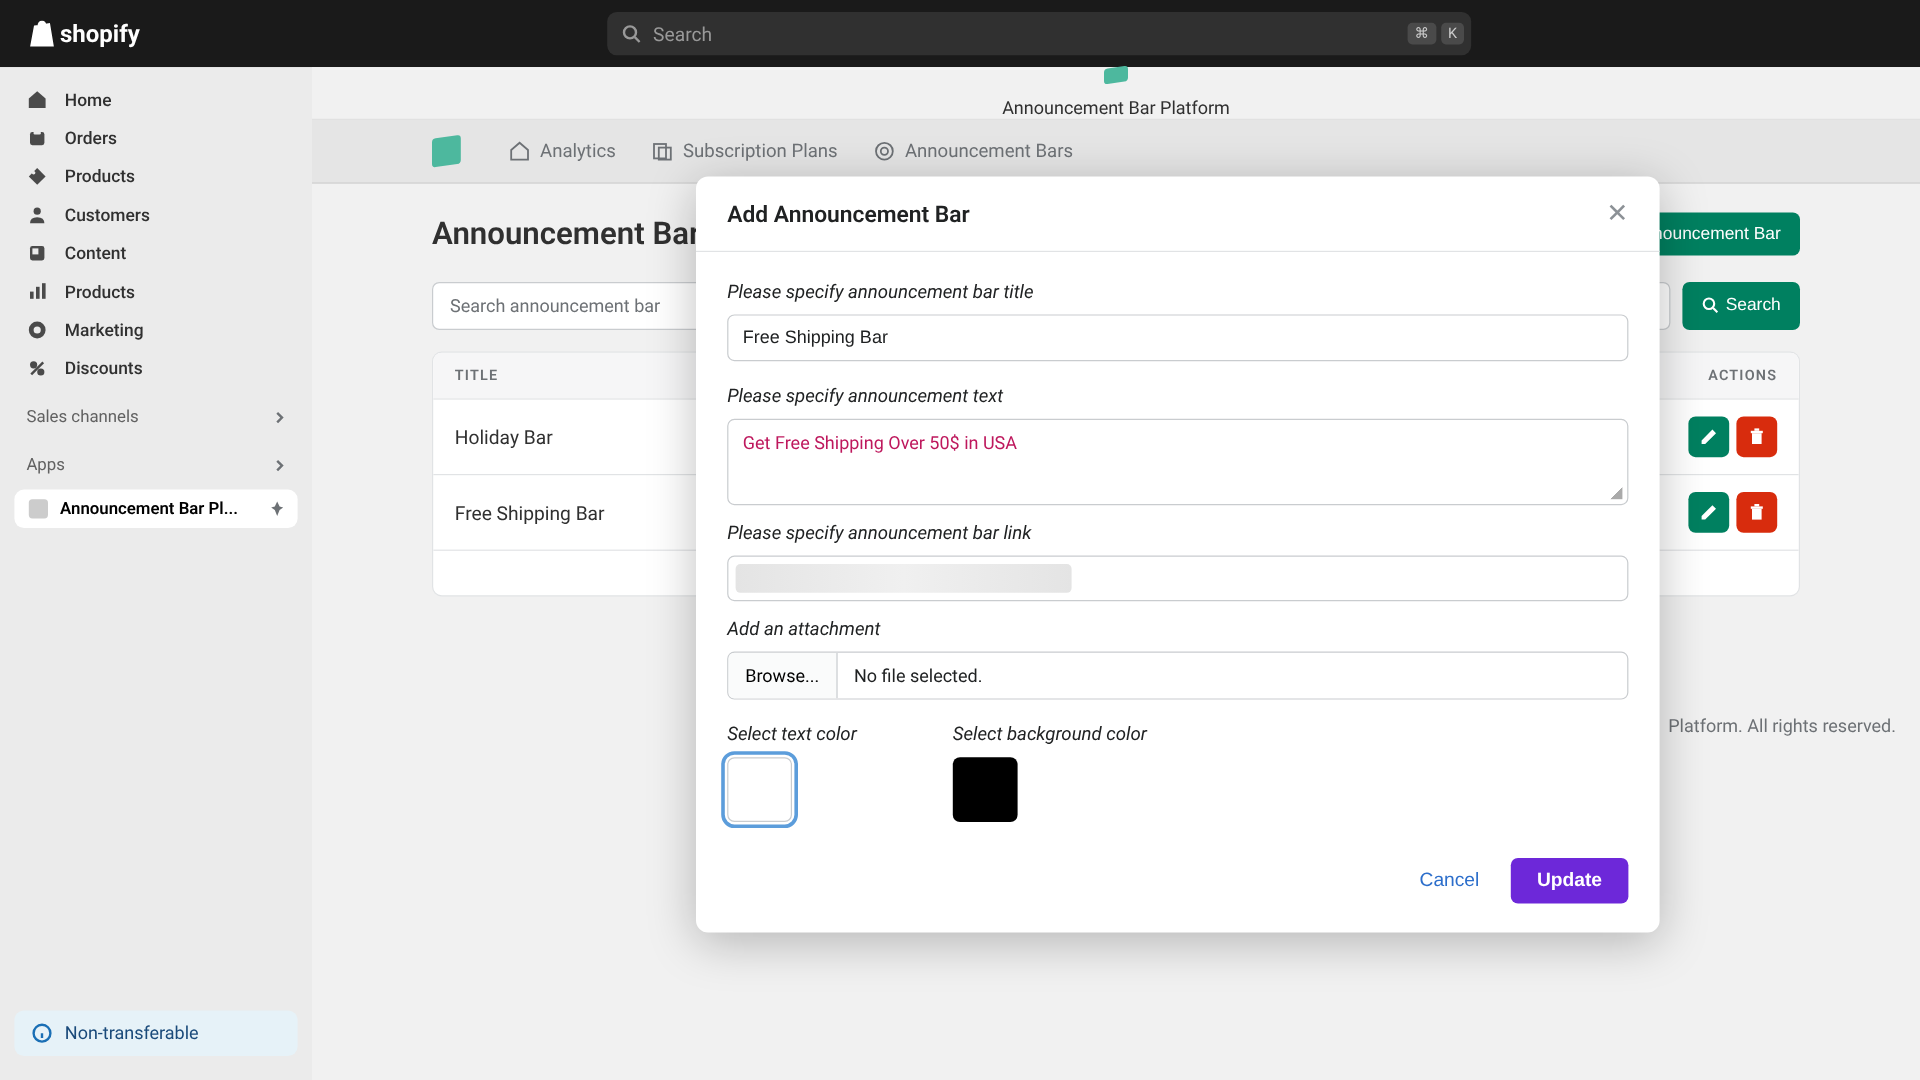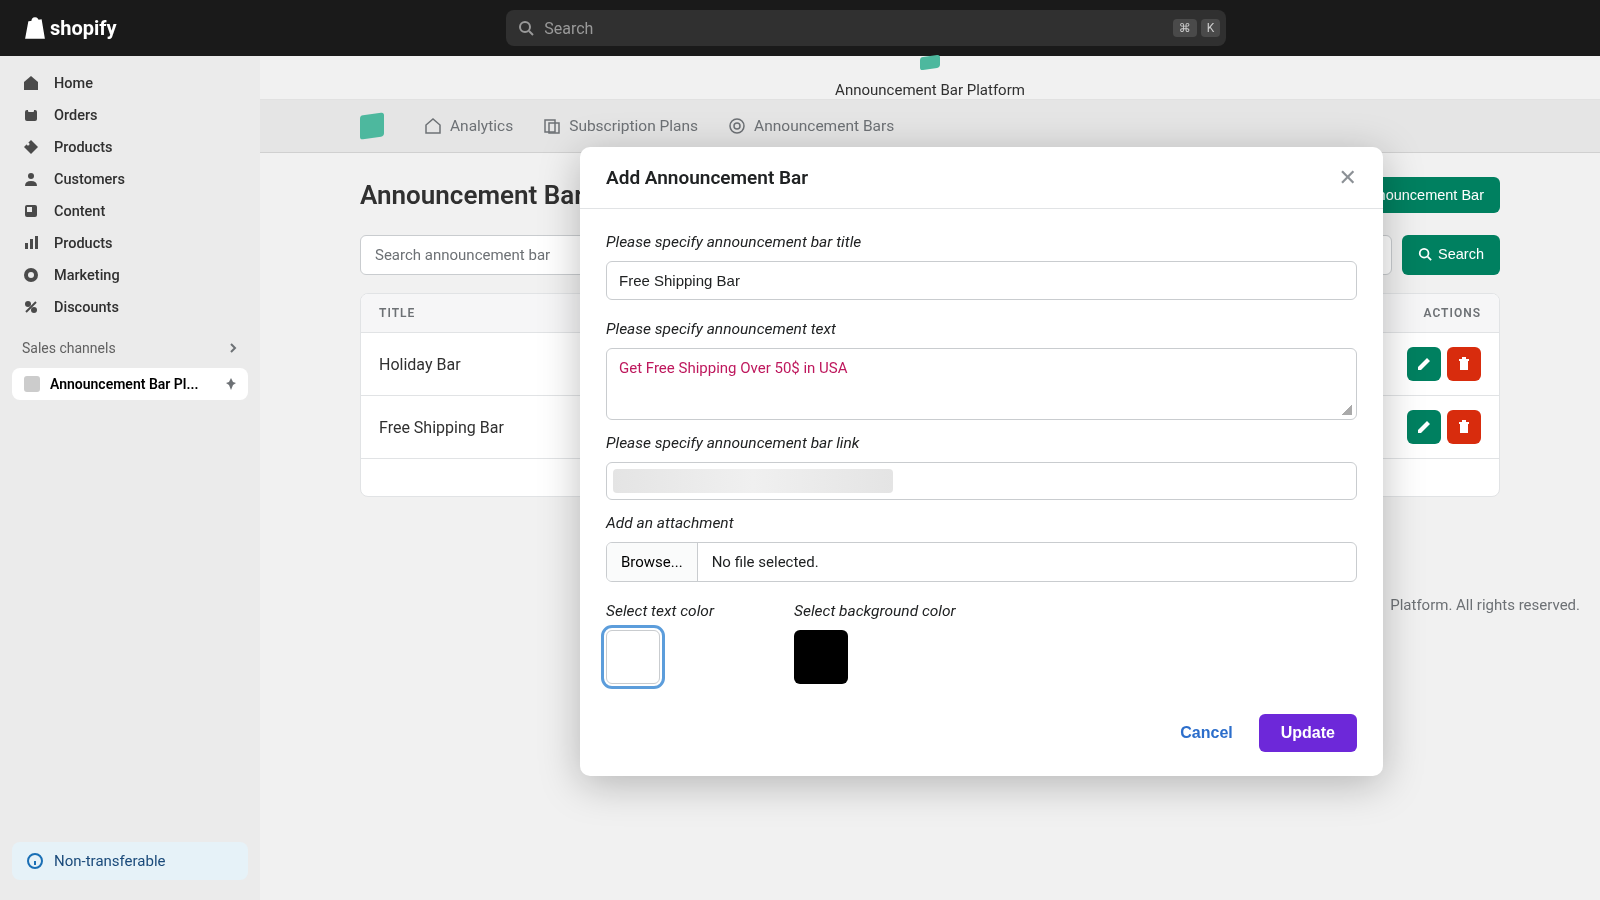"Apps" div.nav-section { html: none -> <div> <span>Apps</span> <span> <svg> <path></path> </svg> </span> </div> }
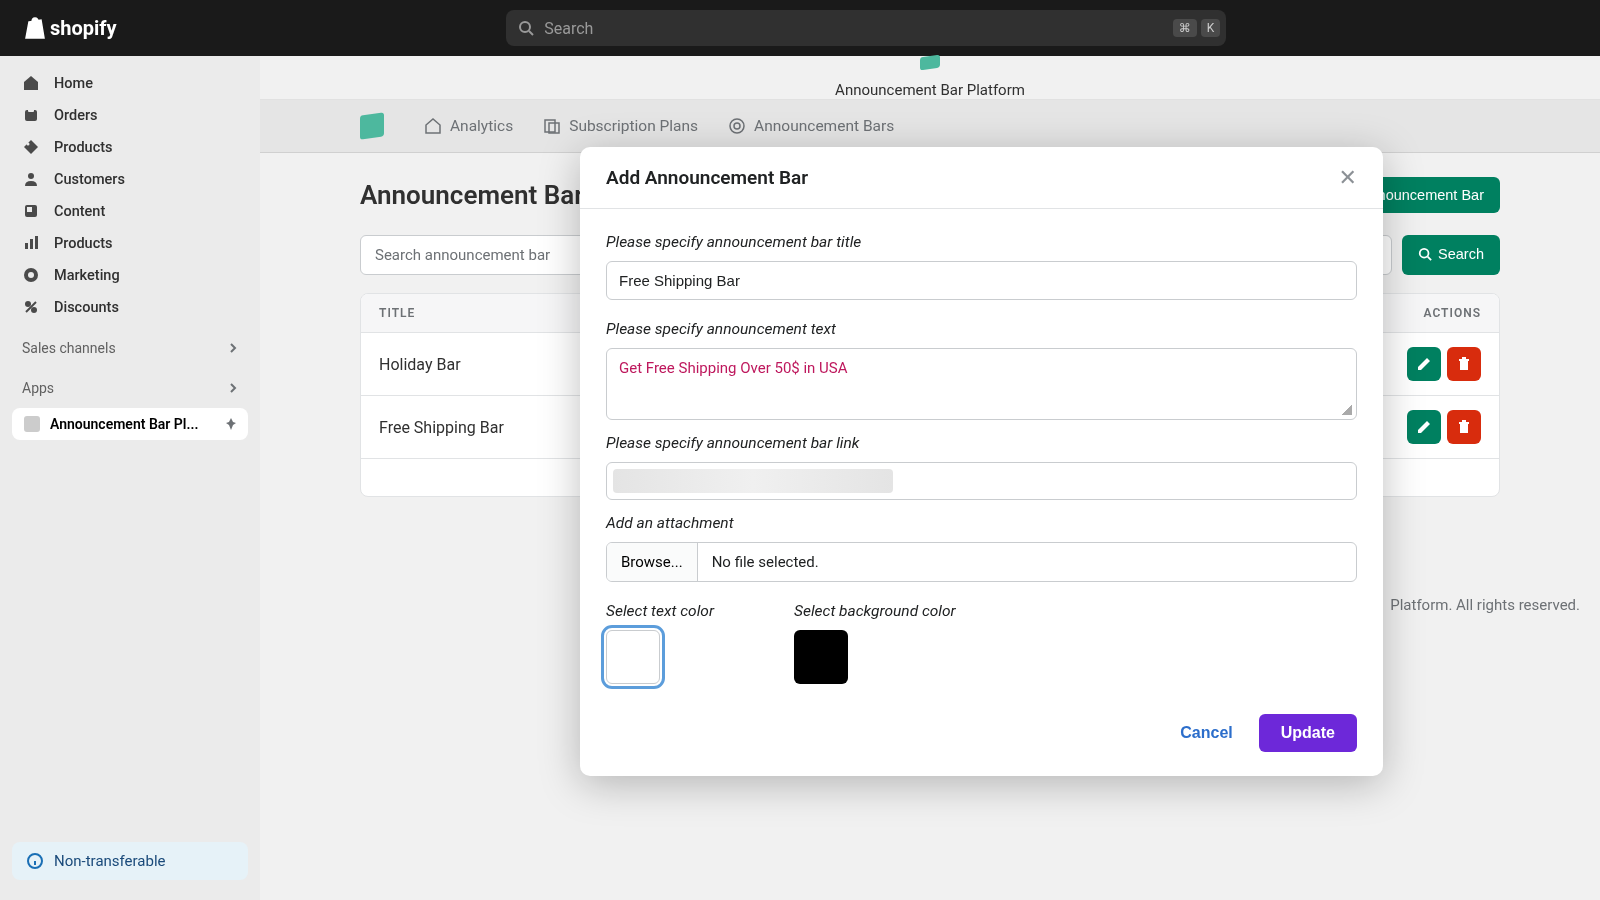"Cancel" .btn-link { font-weight: bold -> none }
